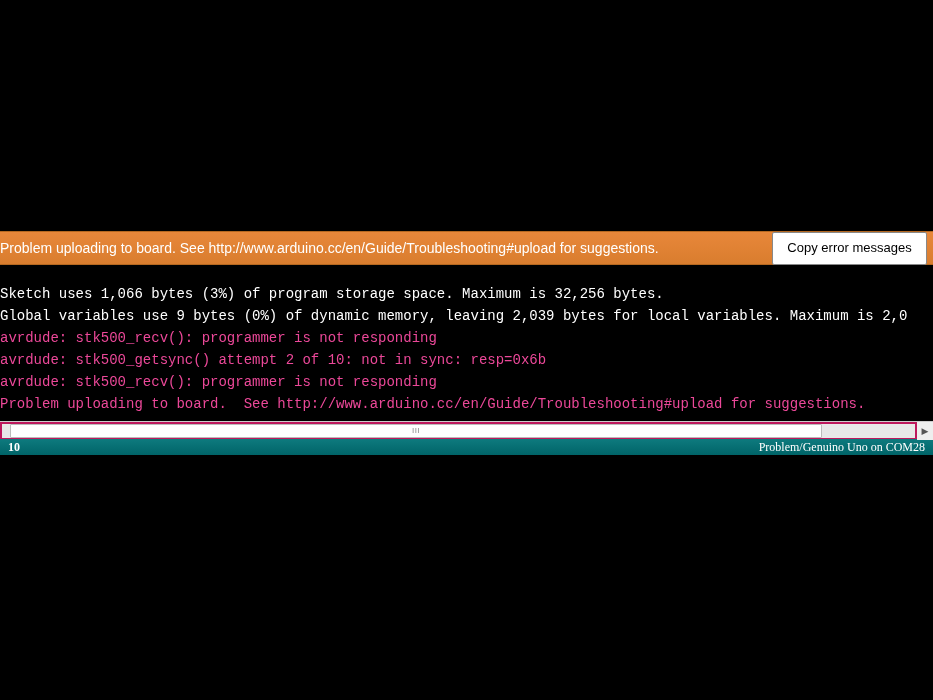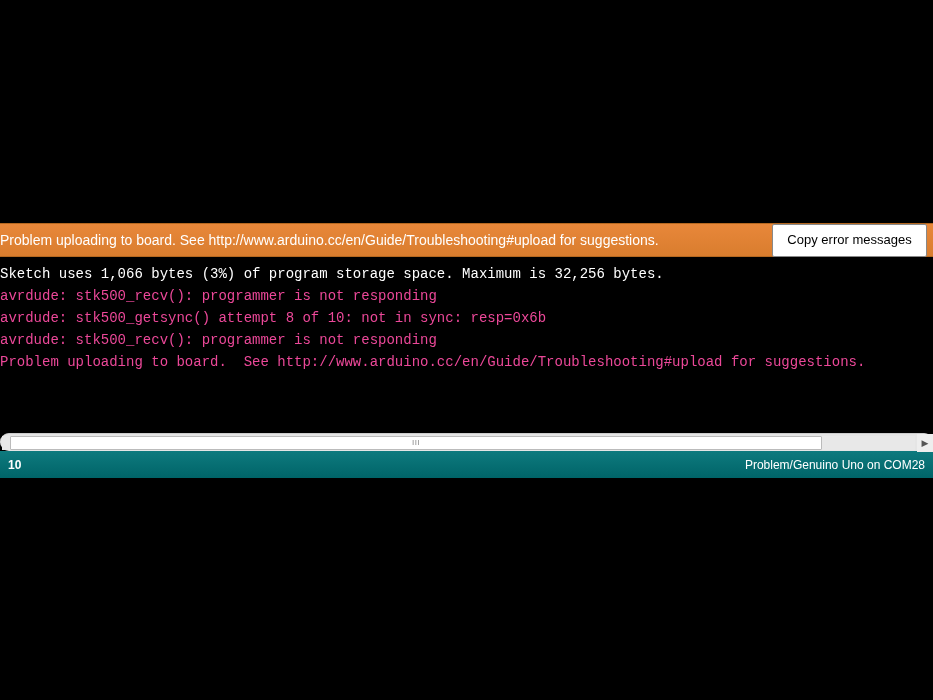"Problem uploading to board. See" .outer-wrapper { top: 223px -> 231px }
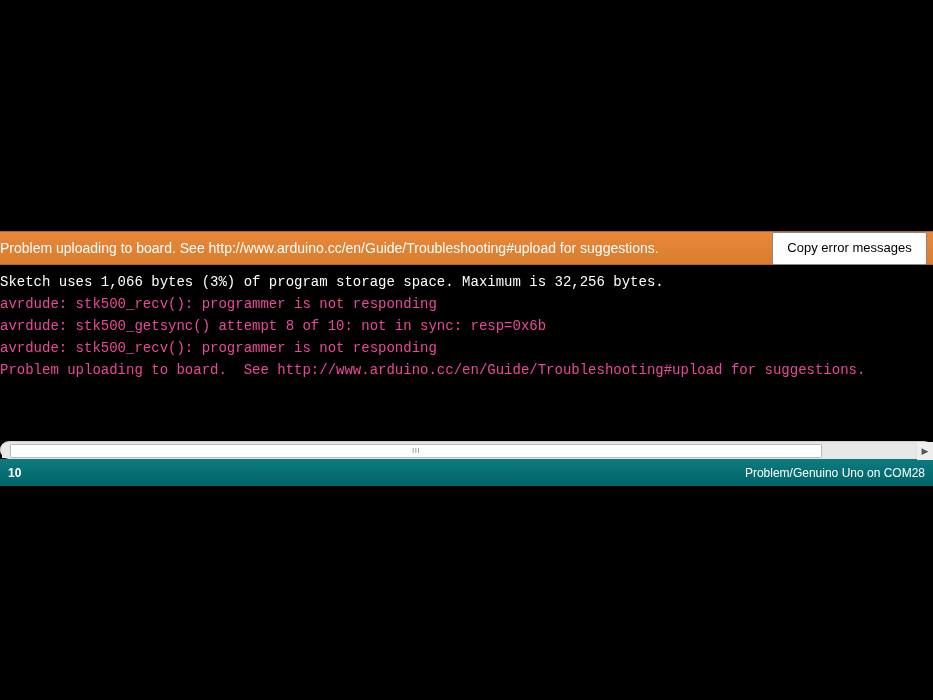"Sketch uses 1,066 bytes (3%)" .console-output { height: 176px -> 156px; padding-top: 6px -> 18px }
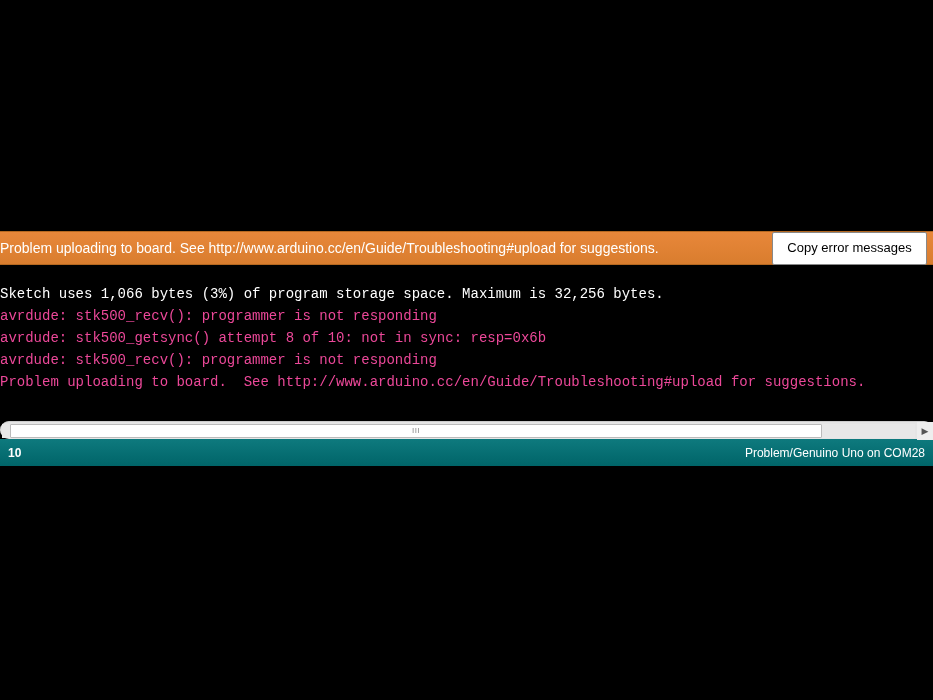"Global variables use 9 bytes" div.console-line { html: none -> <div>Global variables use 9 bytes (0%) of dynamic memory, leaving 2,039 bytes for local variables. Maximum is 2,0</div> }
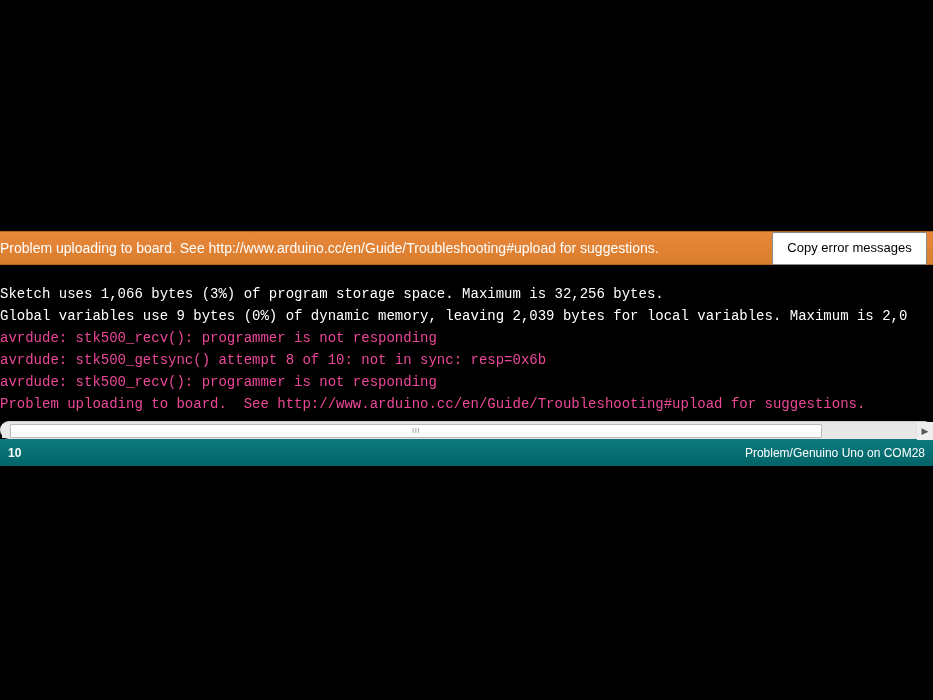"avrdude: stk500_getsync() attempt 8 of" div.console-line { text: 8 -> 2 }
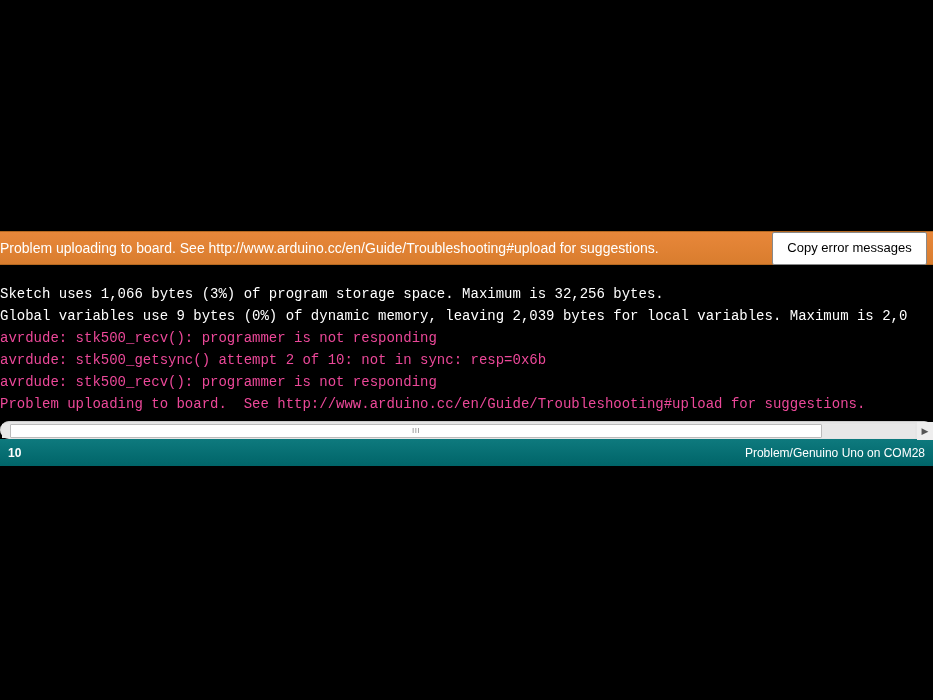"III" .hscroll-container { background: #e5e5e5 -> #be185d; border-radius: 9px -> none }
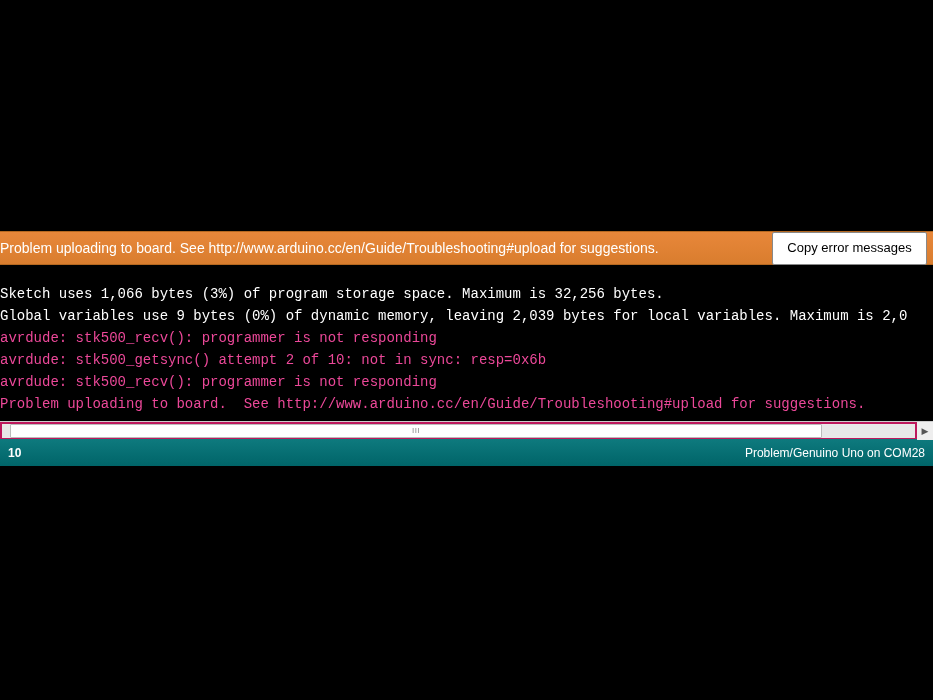"10" .status-bar { font-family: Liberation Sans, sans-serif -> Liberation Serif, serif; height: 27px -> 16px }
